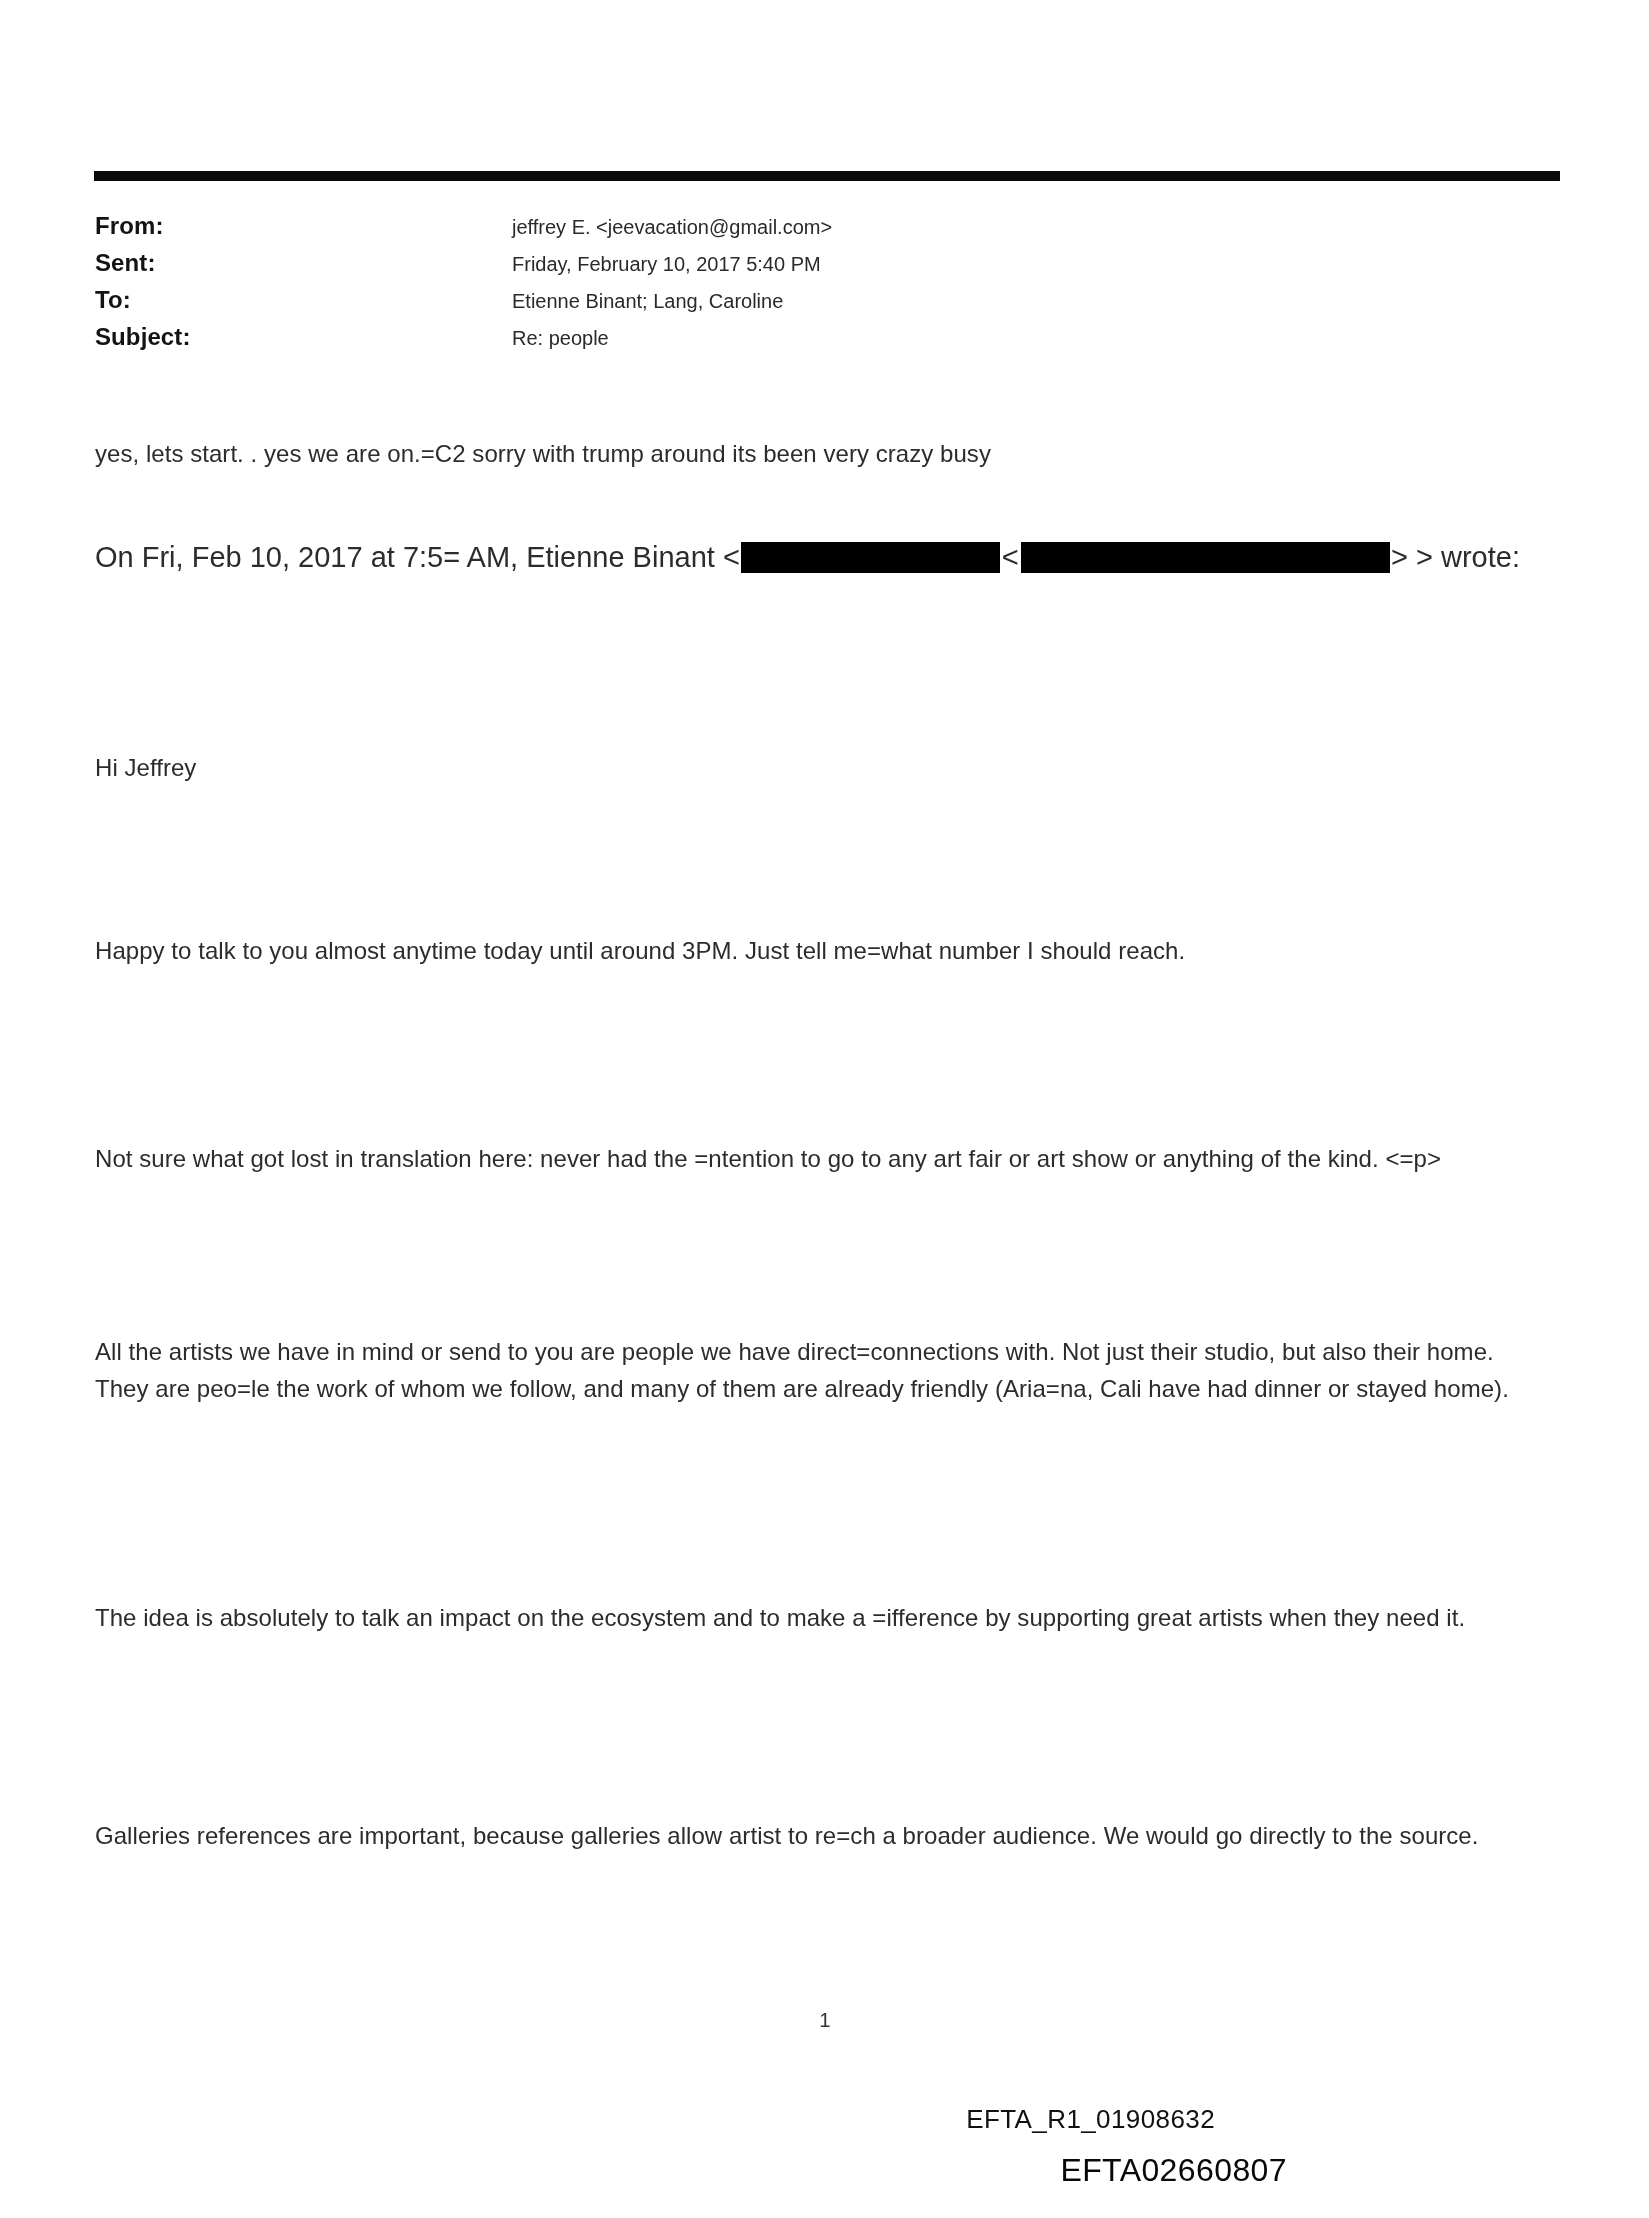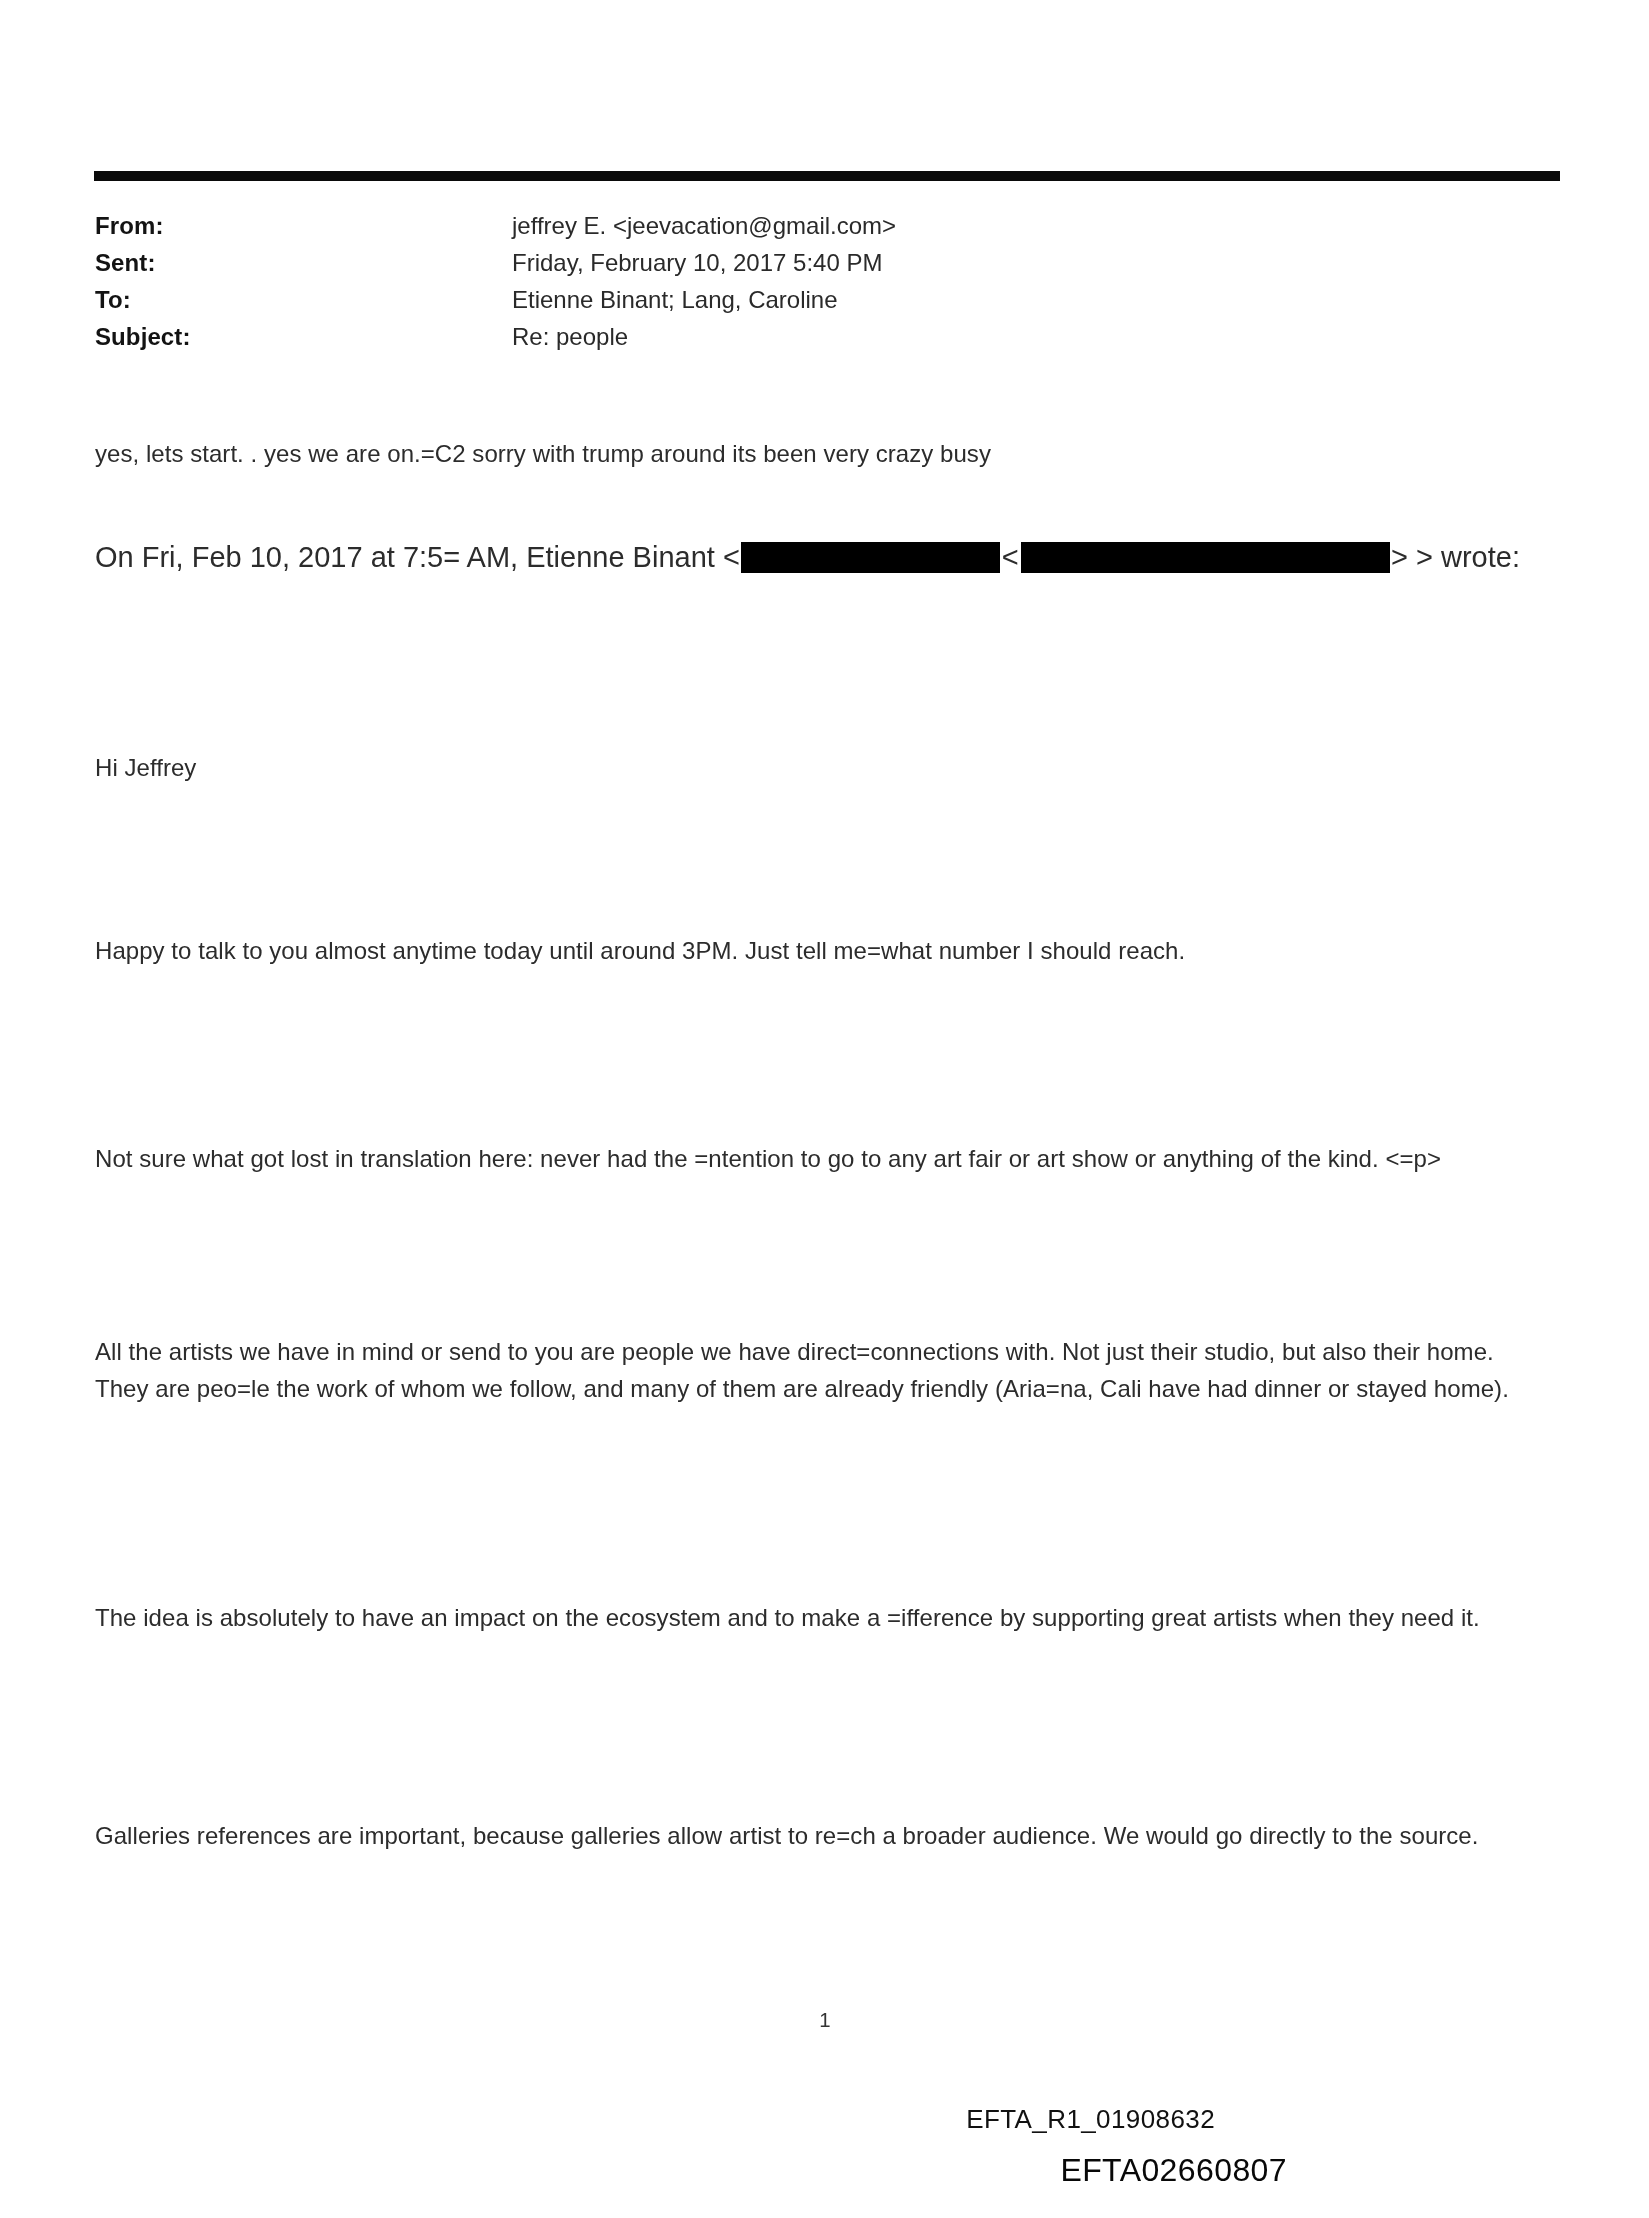"jeffrey E. <jeevacation@gmail.com>" .hdr-value { font-size: 24px -> 20px }
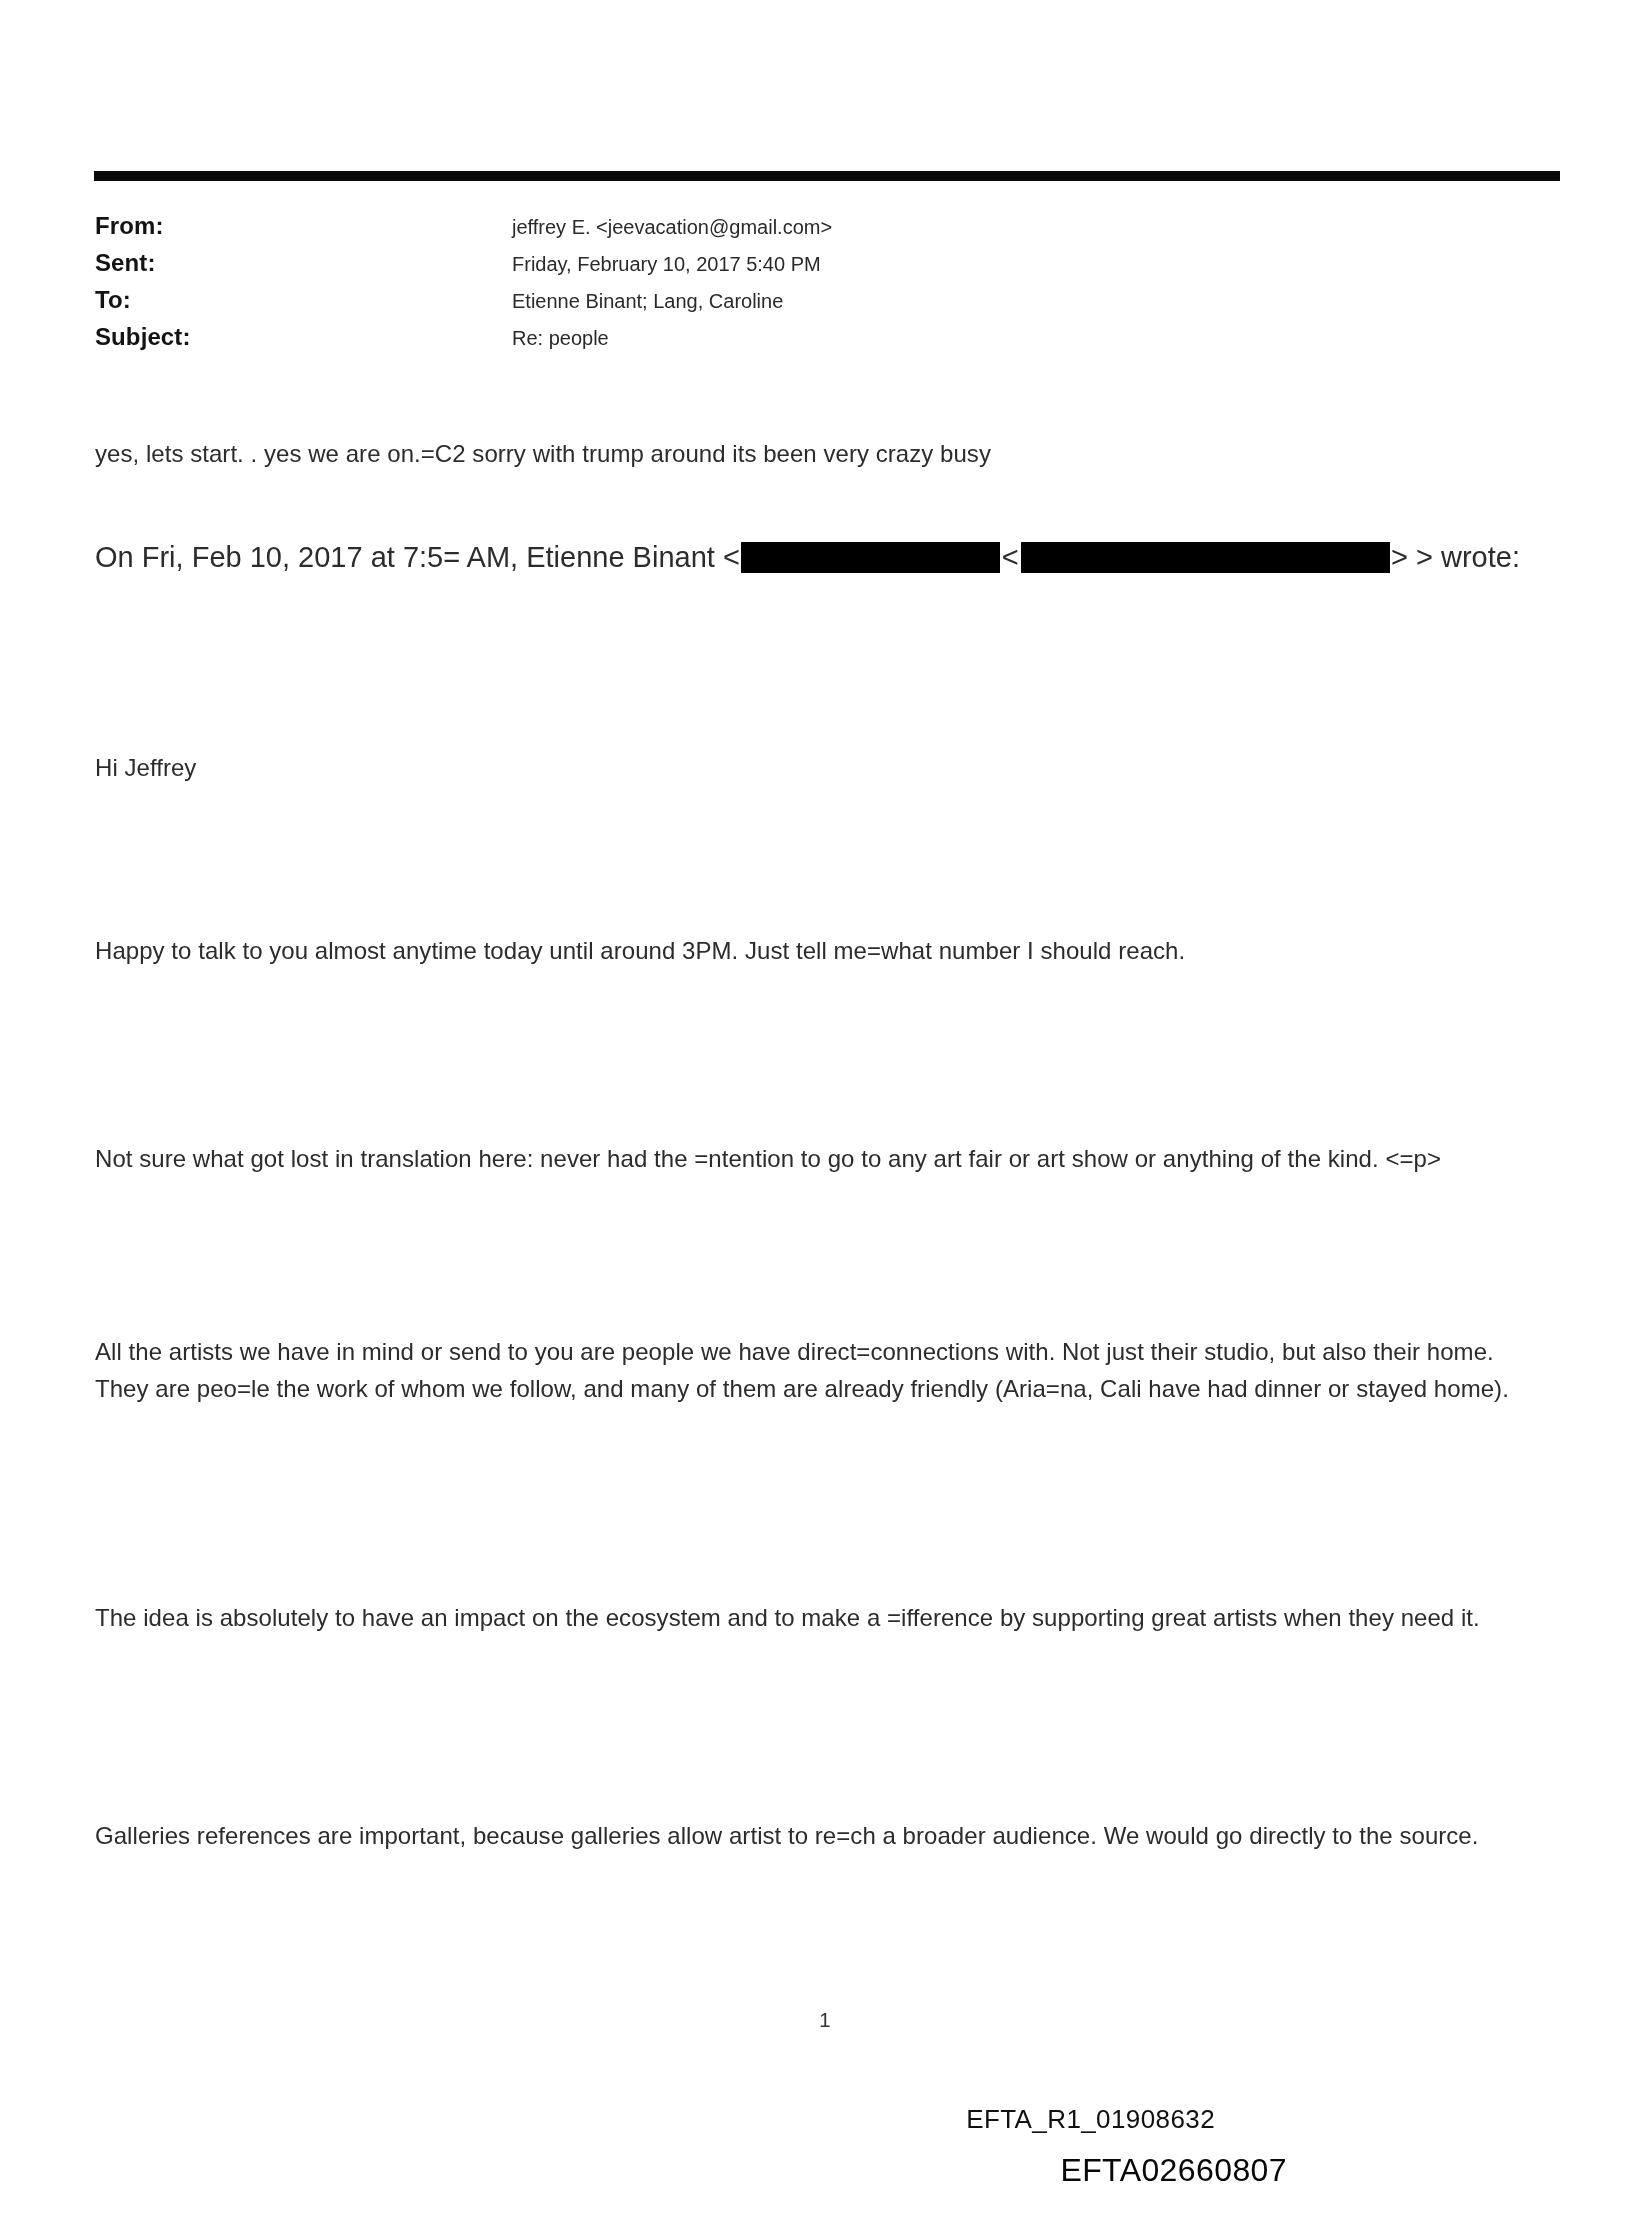"The idea is absolutely to" div.para { text: have -> talk }
